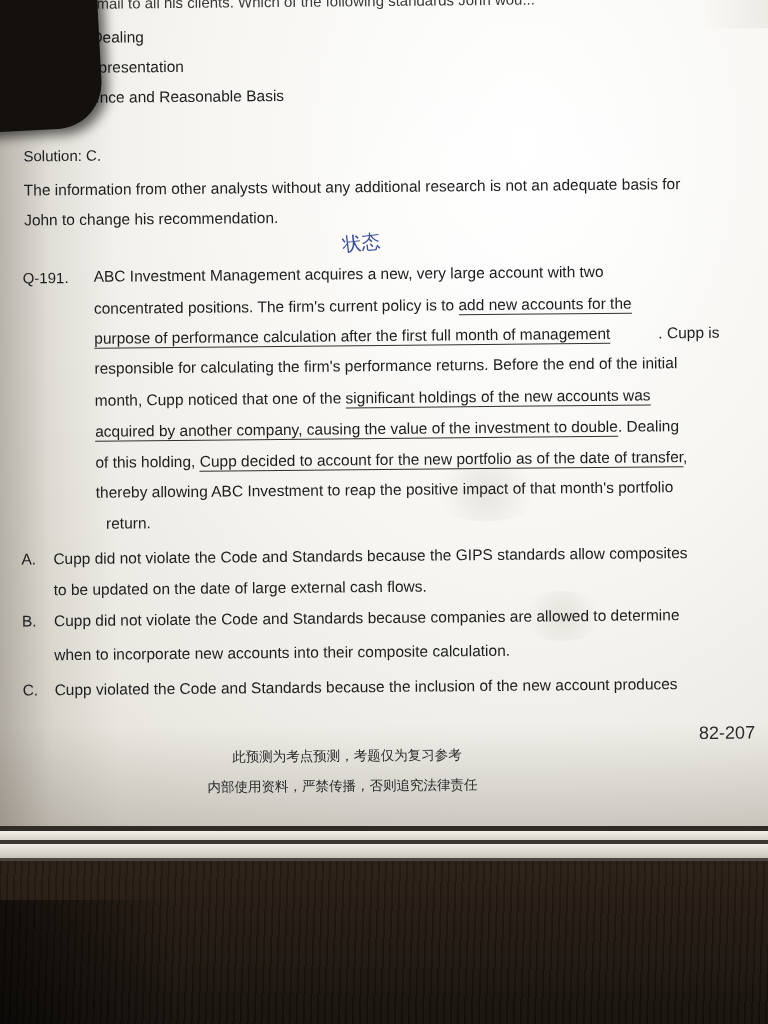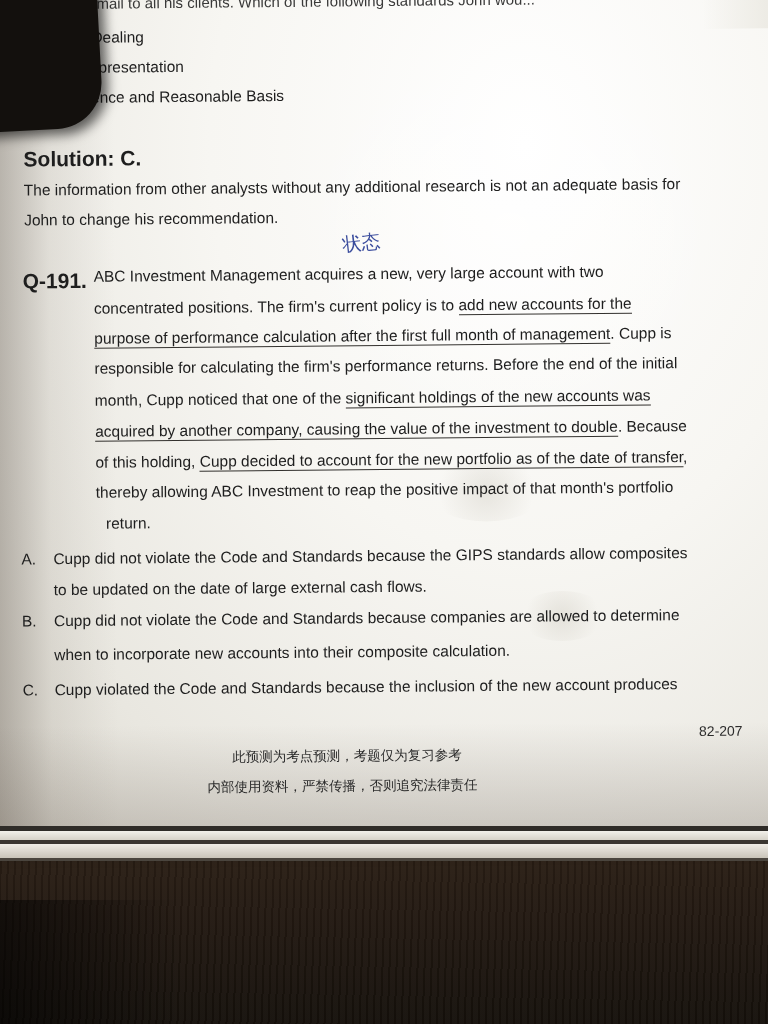"Solution: C." .q-head { font-size: 21px -> 15px; font-weight: 700 -> 400 }
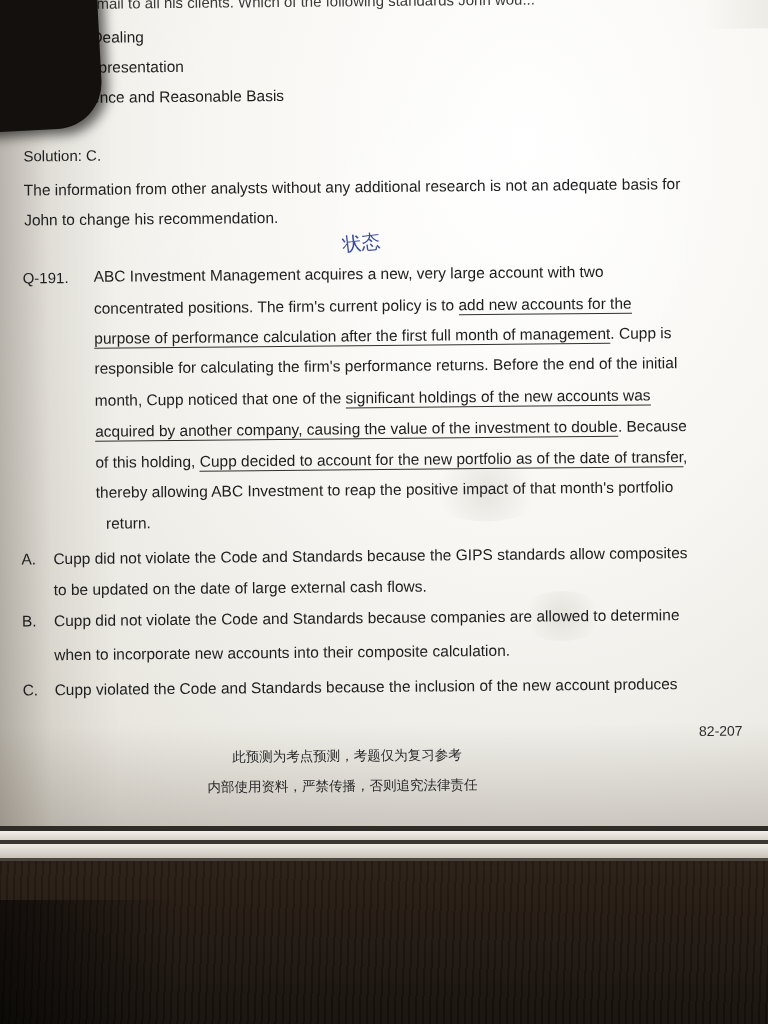". Cupp is" span.txt { margin-left: none -> 48px }
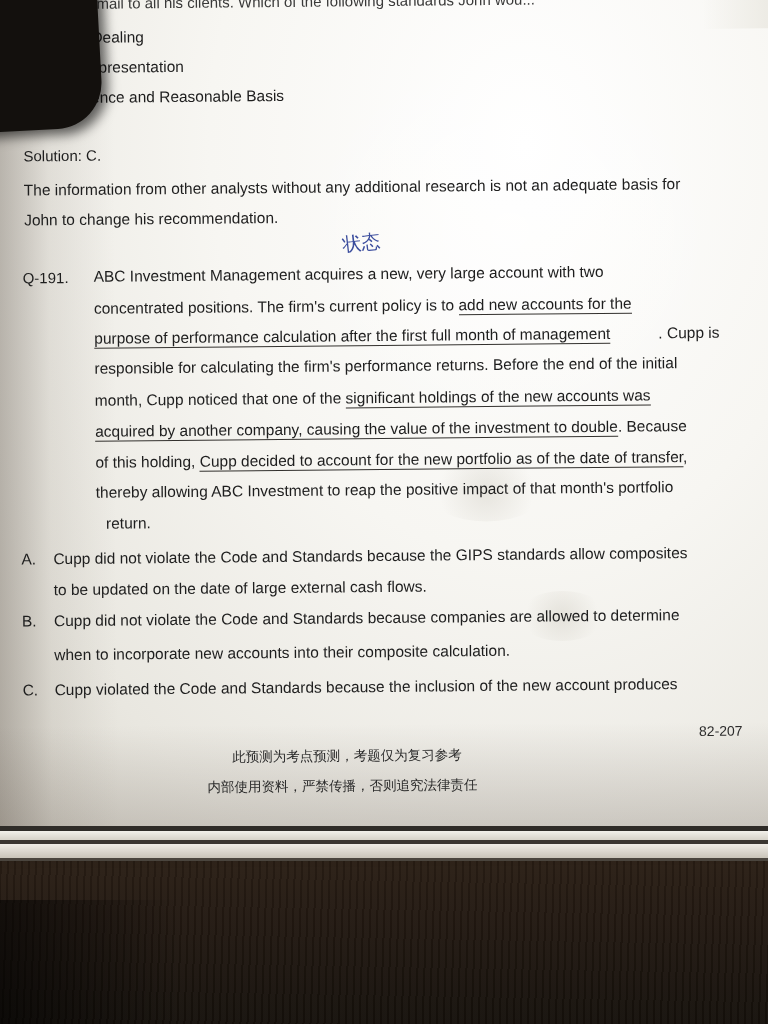". Because" span.txt { text: Because -> Dealing }
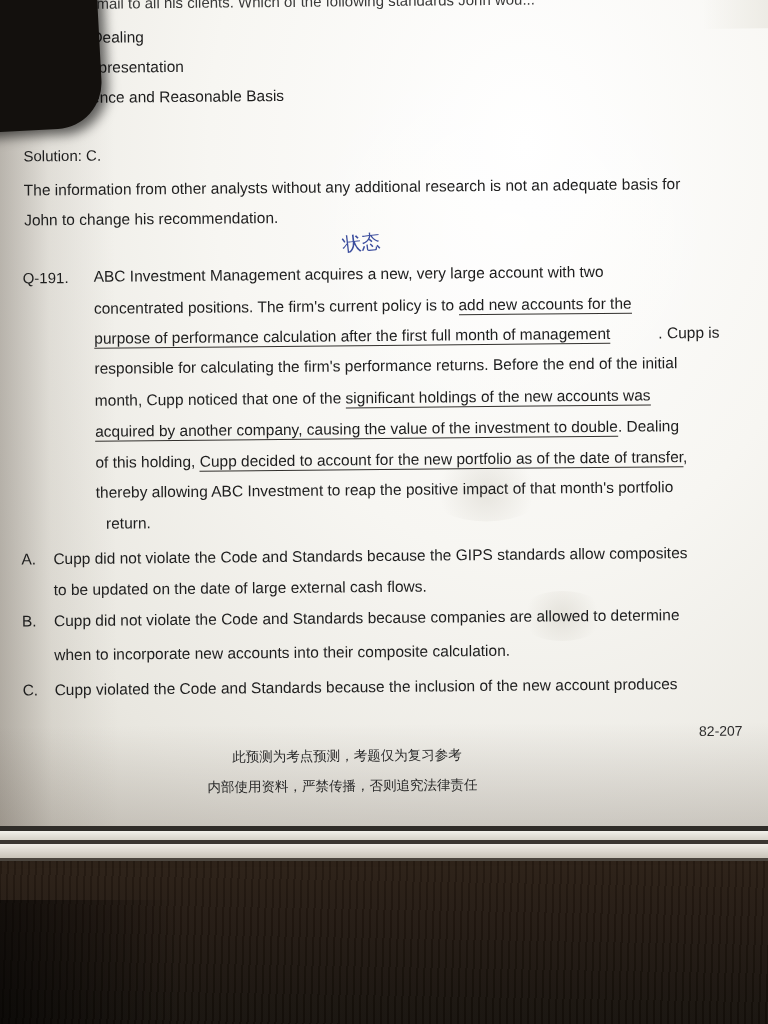"82-207" .page-code { font-size: 14px -> 18px }
